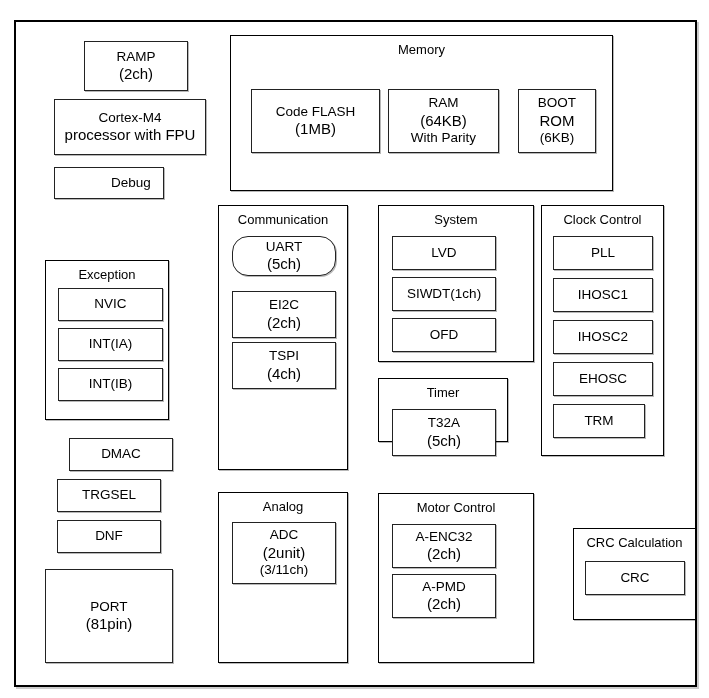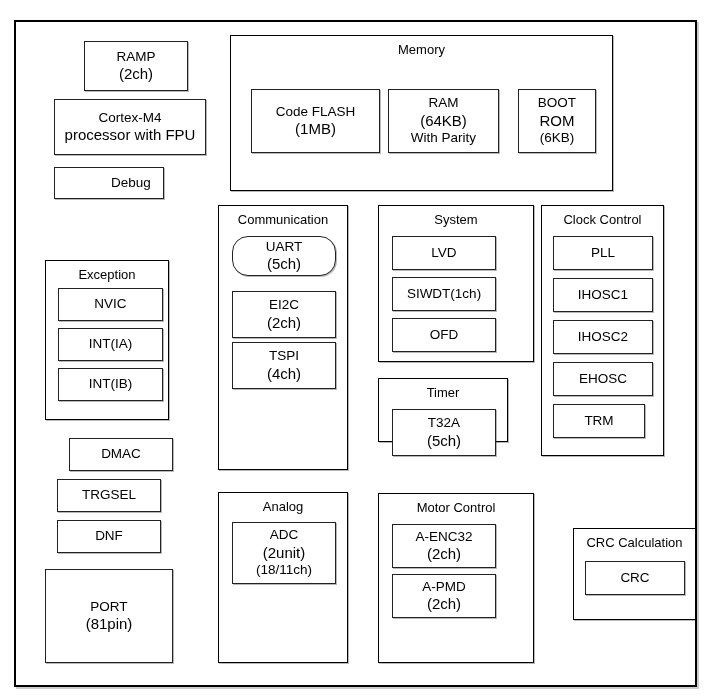"(18/11ch)" div.line3 { text: 18/11ch -> 3/11ch }
